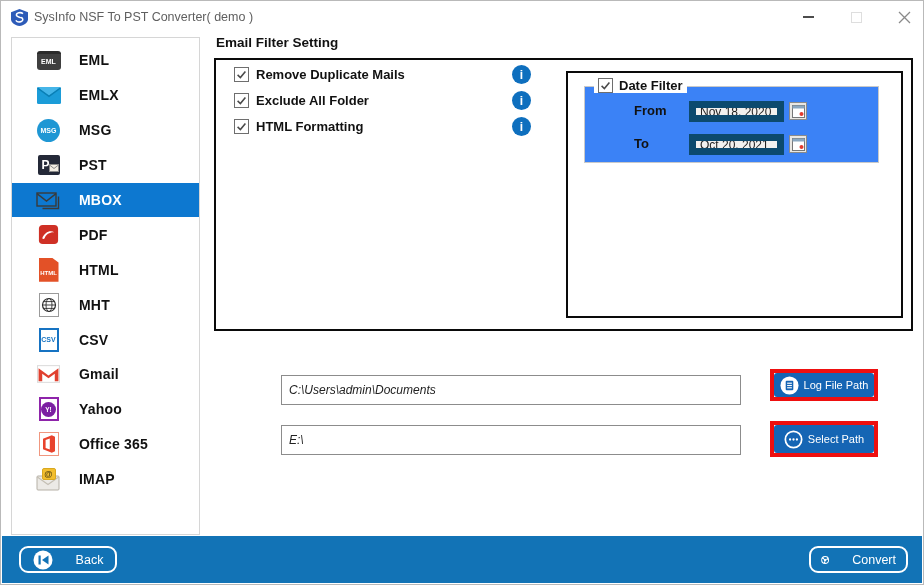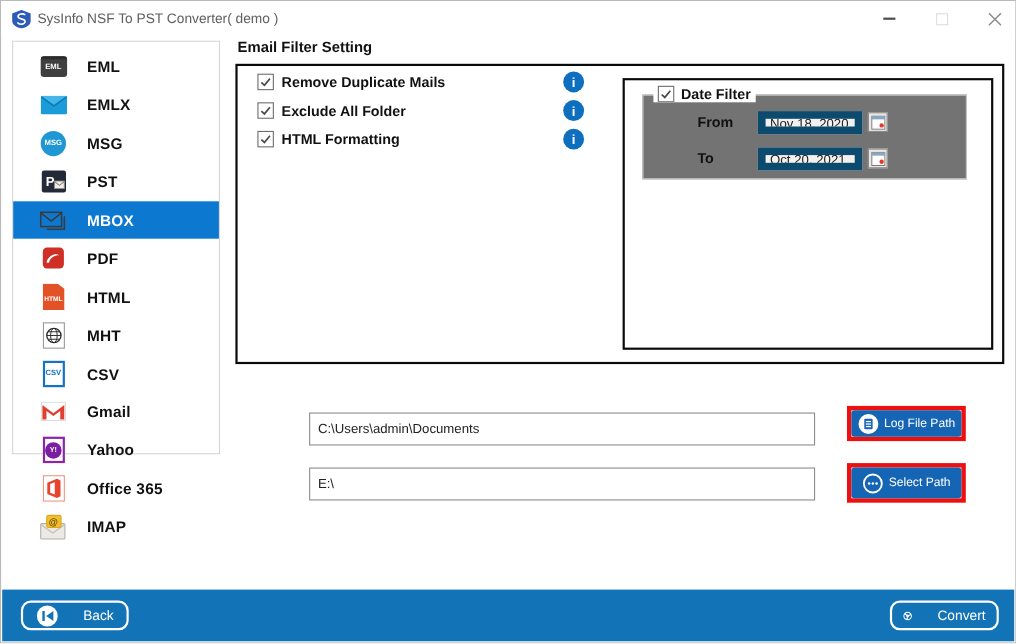"EML" .sidebar { height: 376px -> 498px }
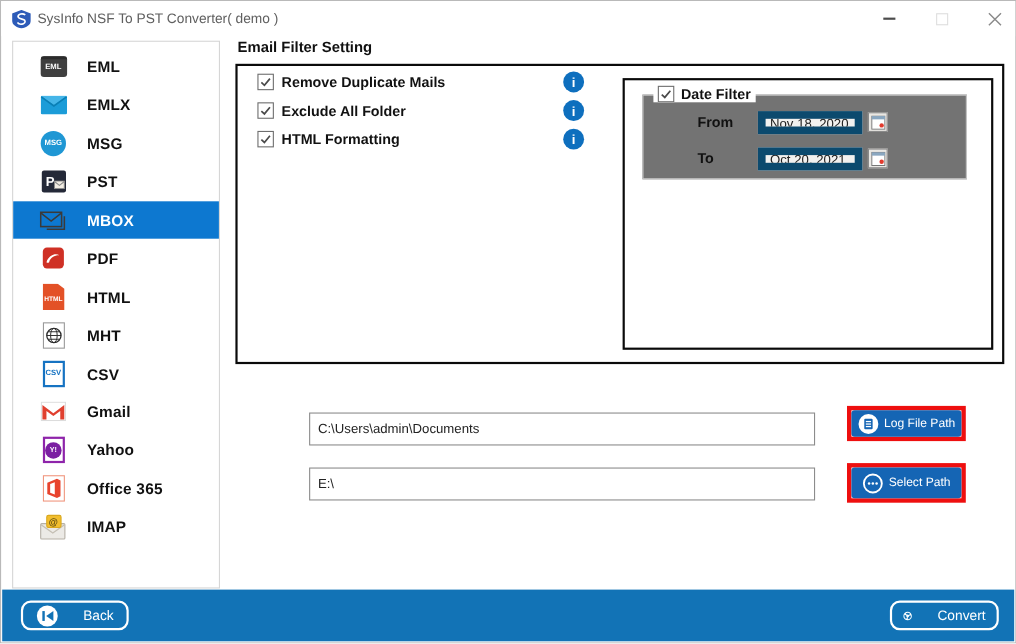"Date Filter" .groupbox { background: #737373 -> #3b82f6 }
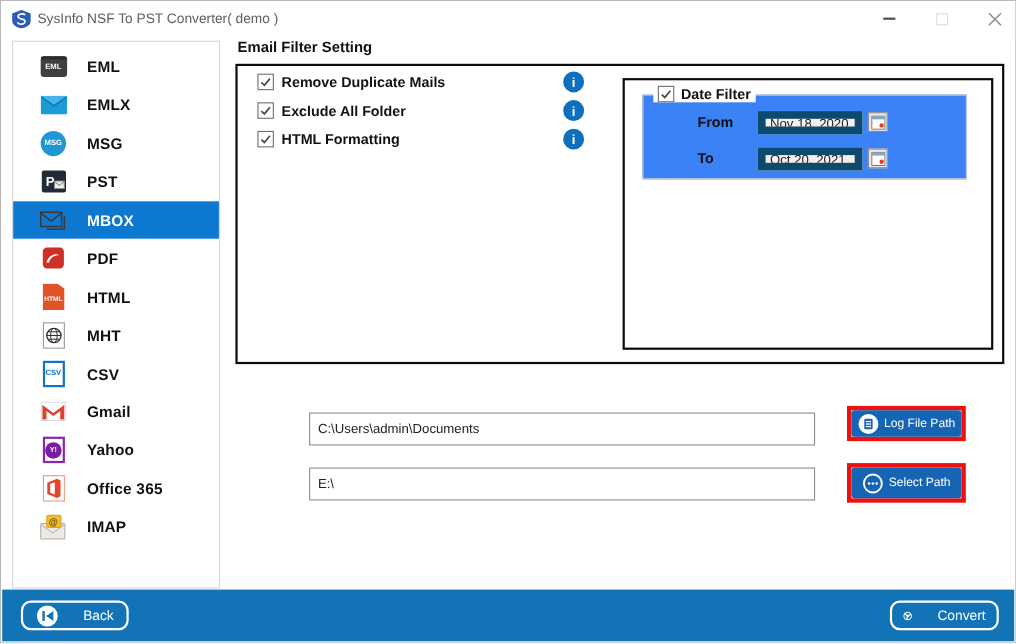"C:\Users\admin\Documents" .path-input { font-style: none -> italic }
